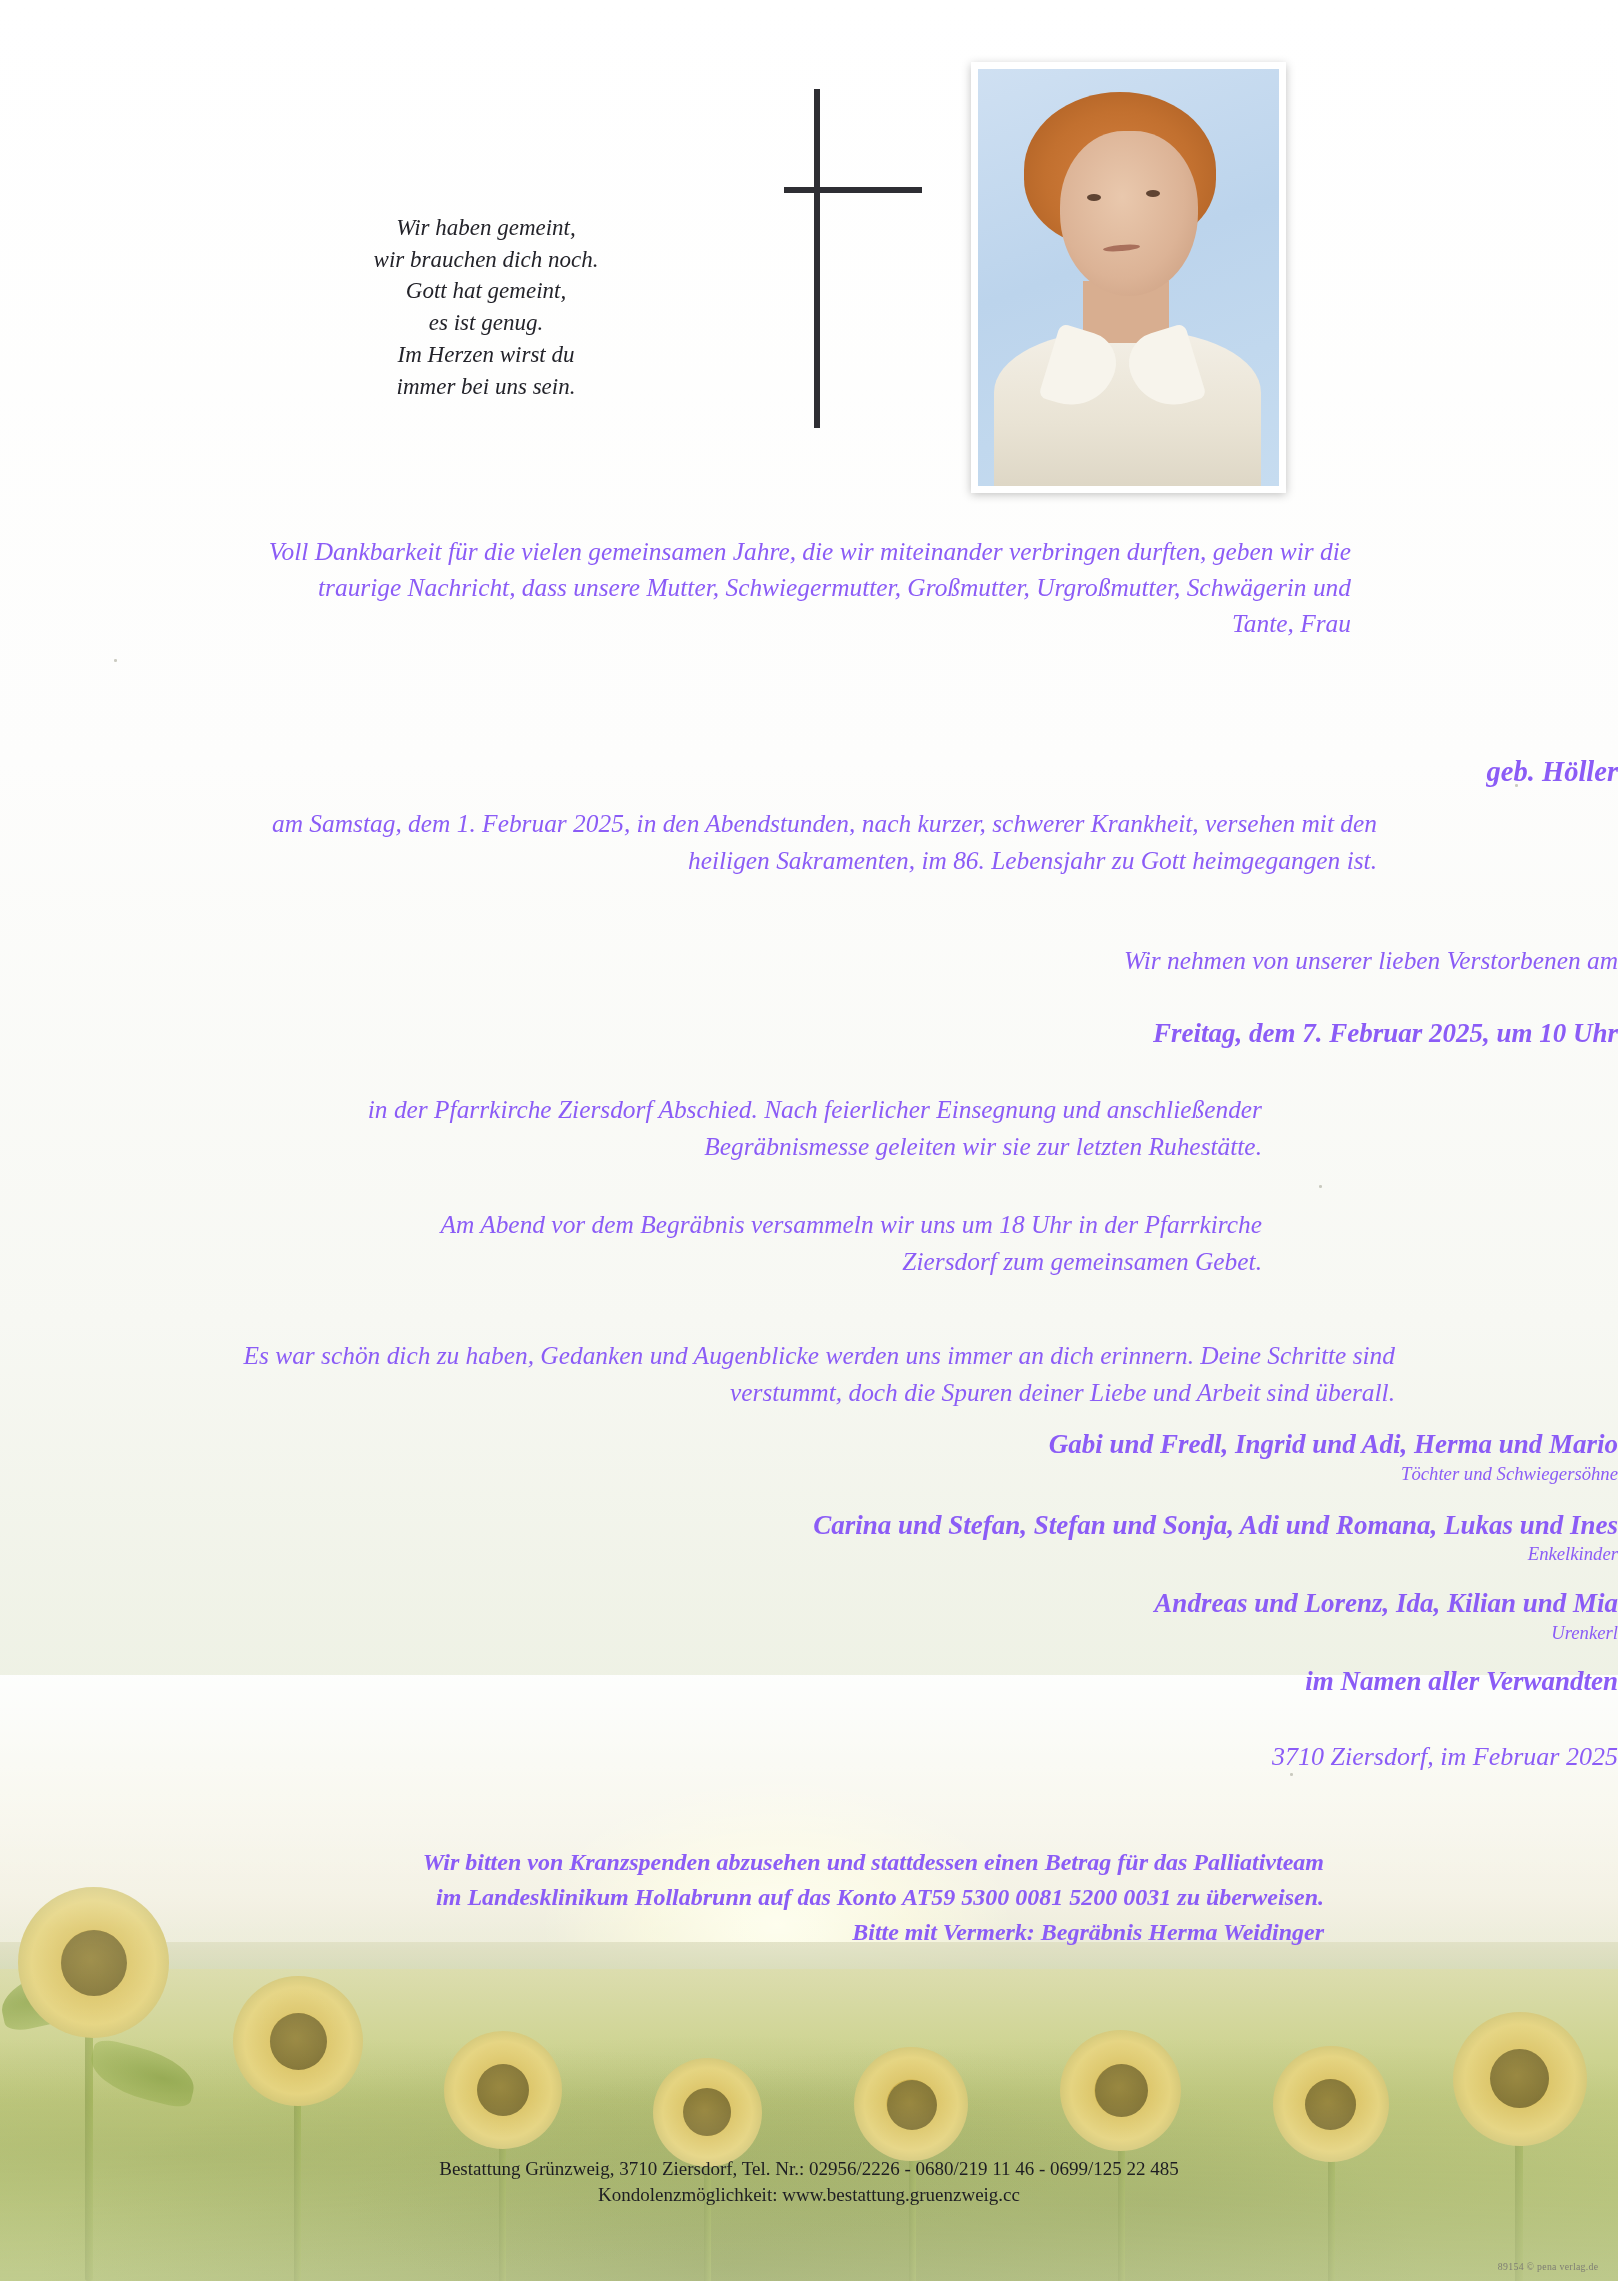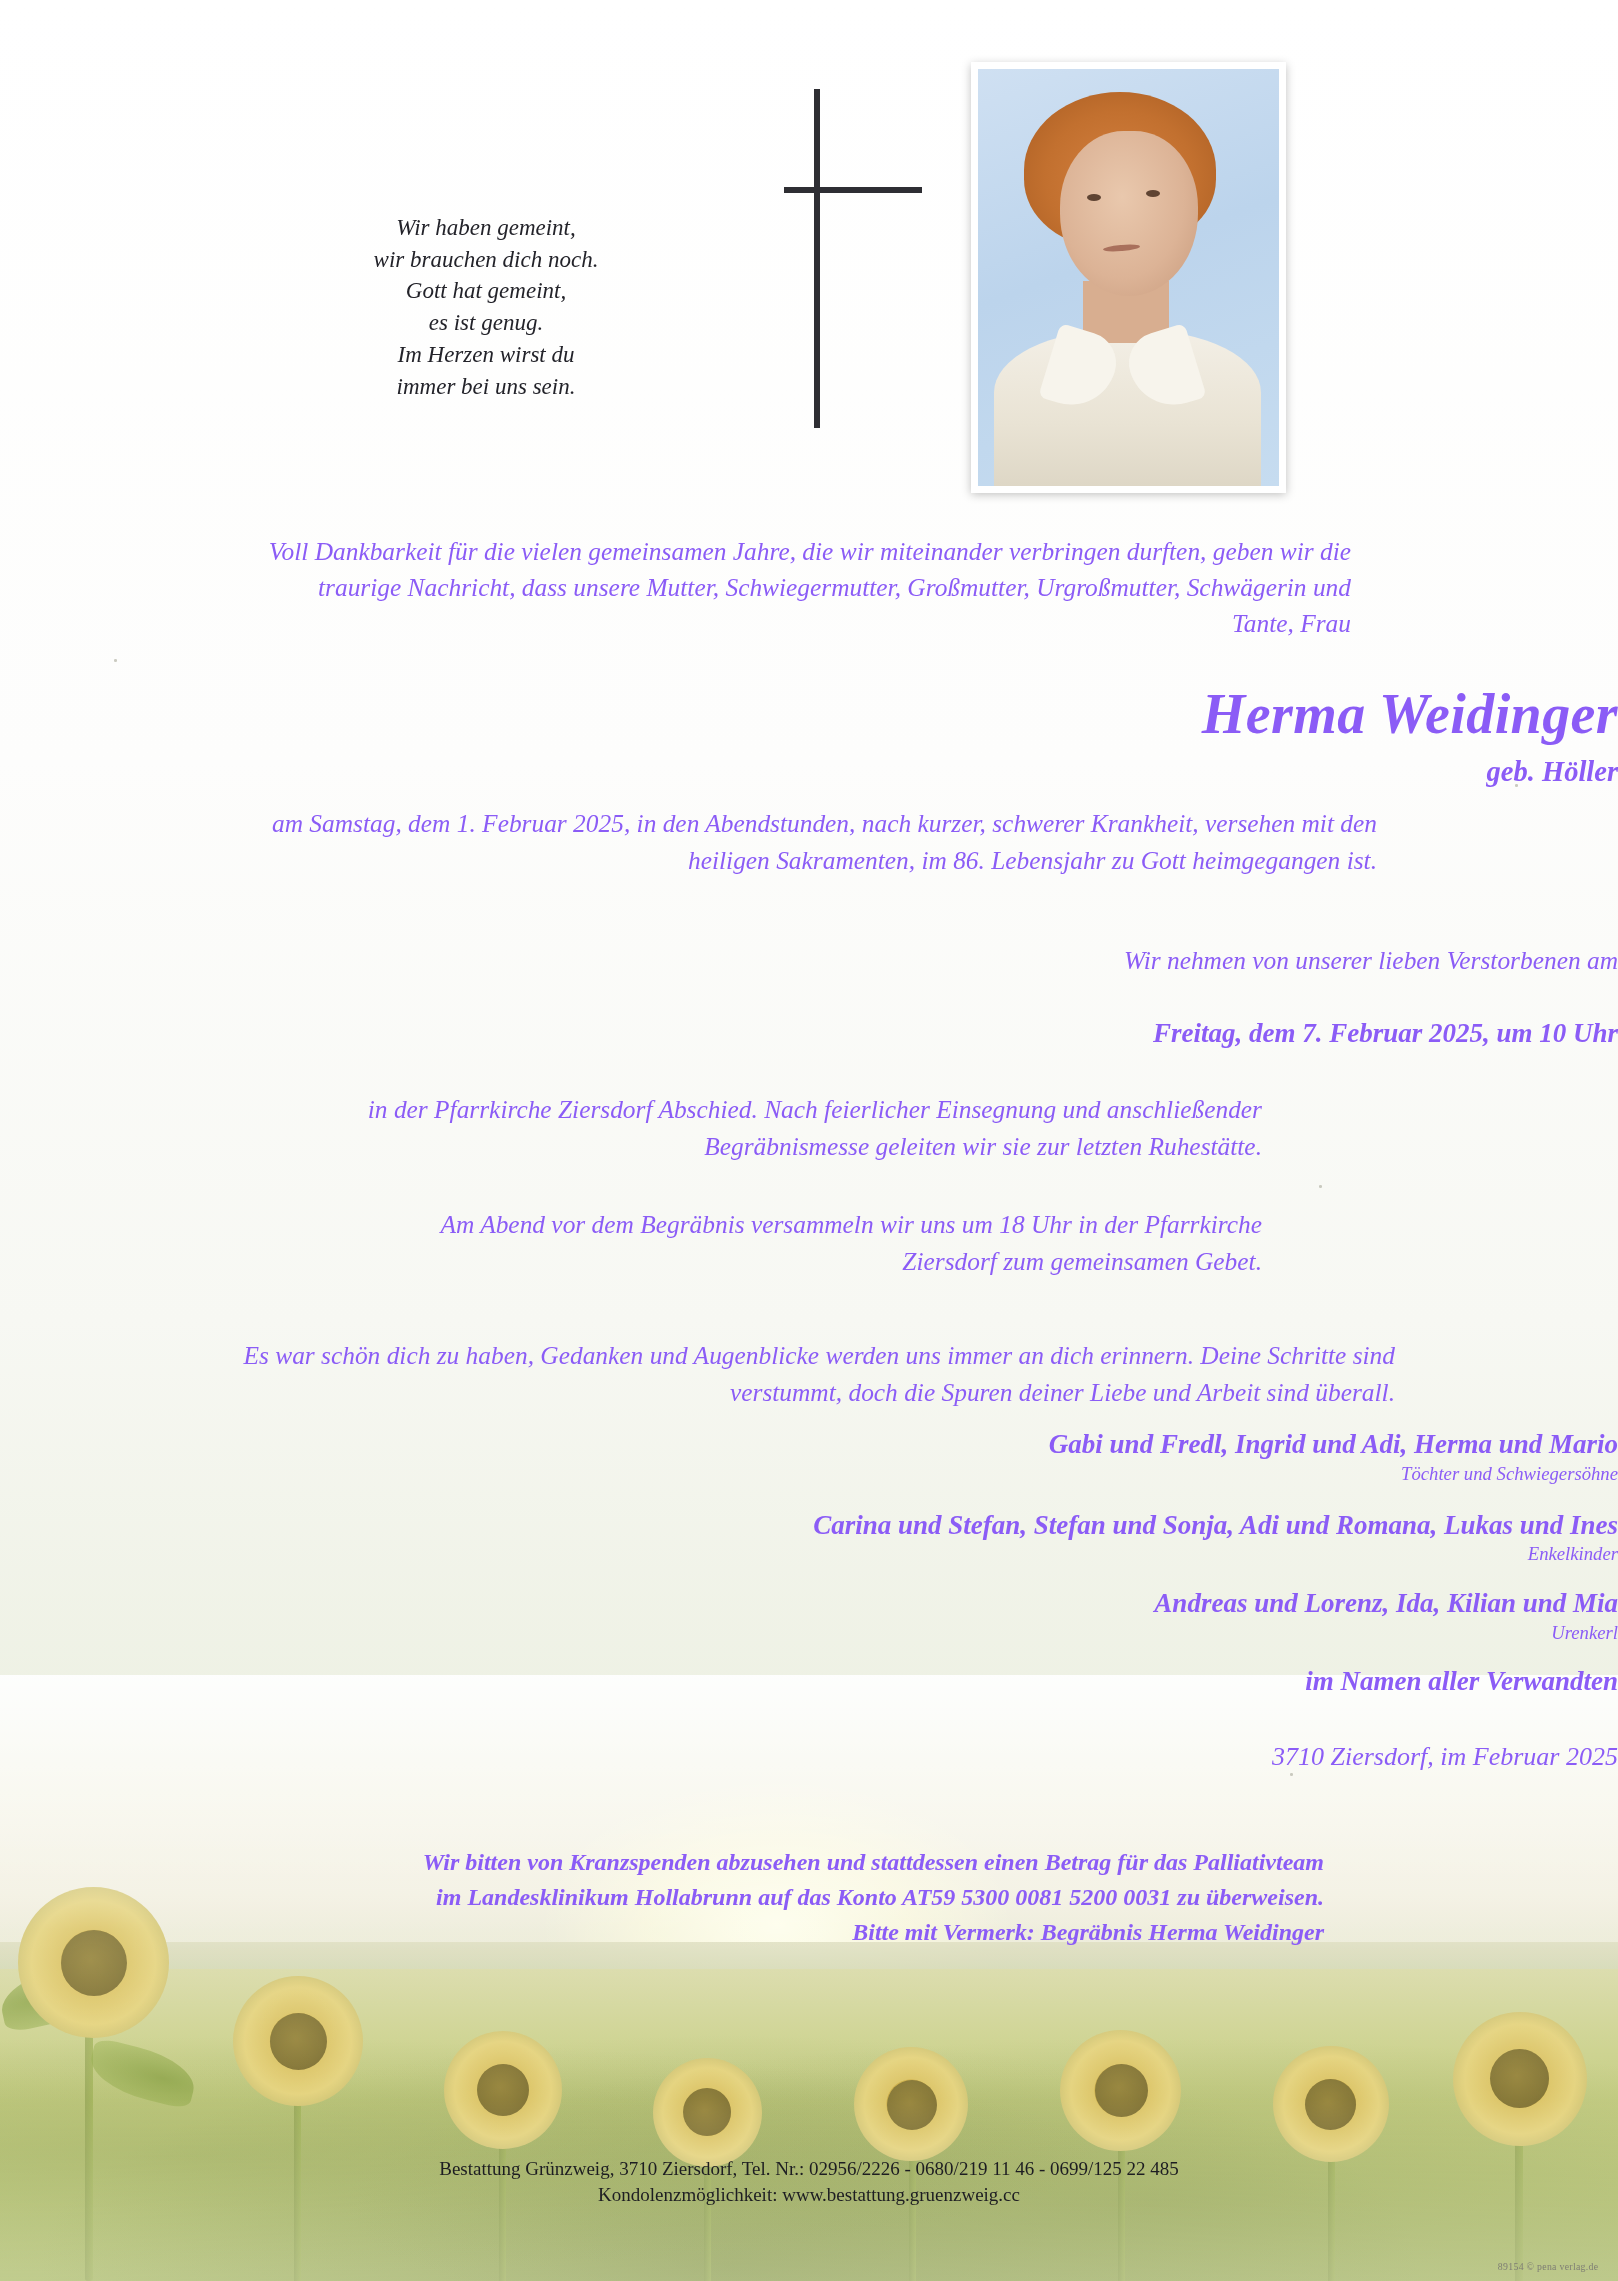"Herma Weidinger" div.block { html: <div>Herma Weidinger</div> -> none }
